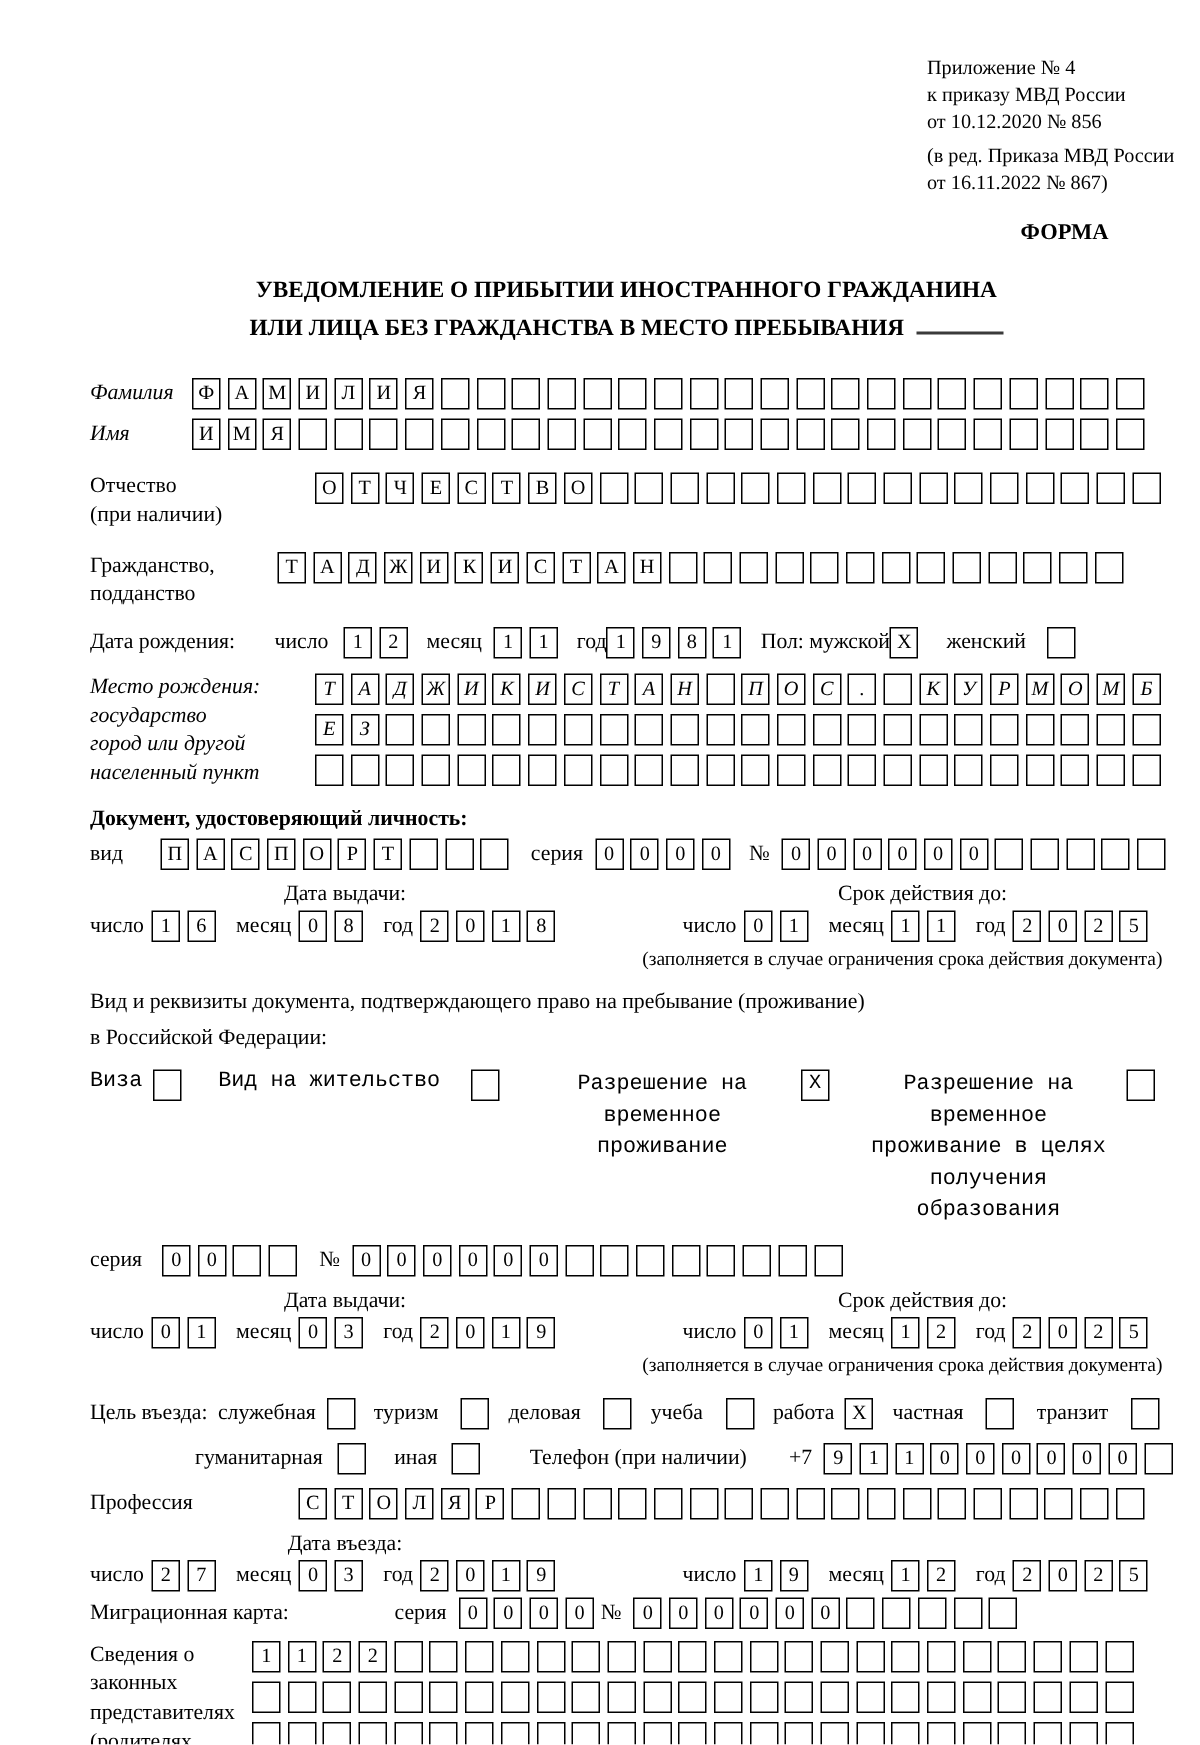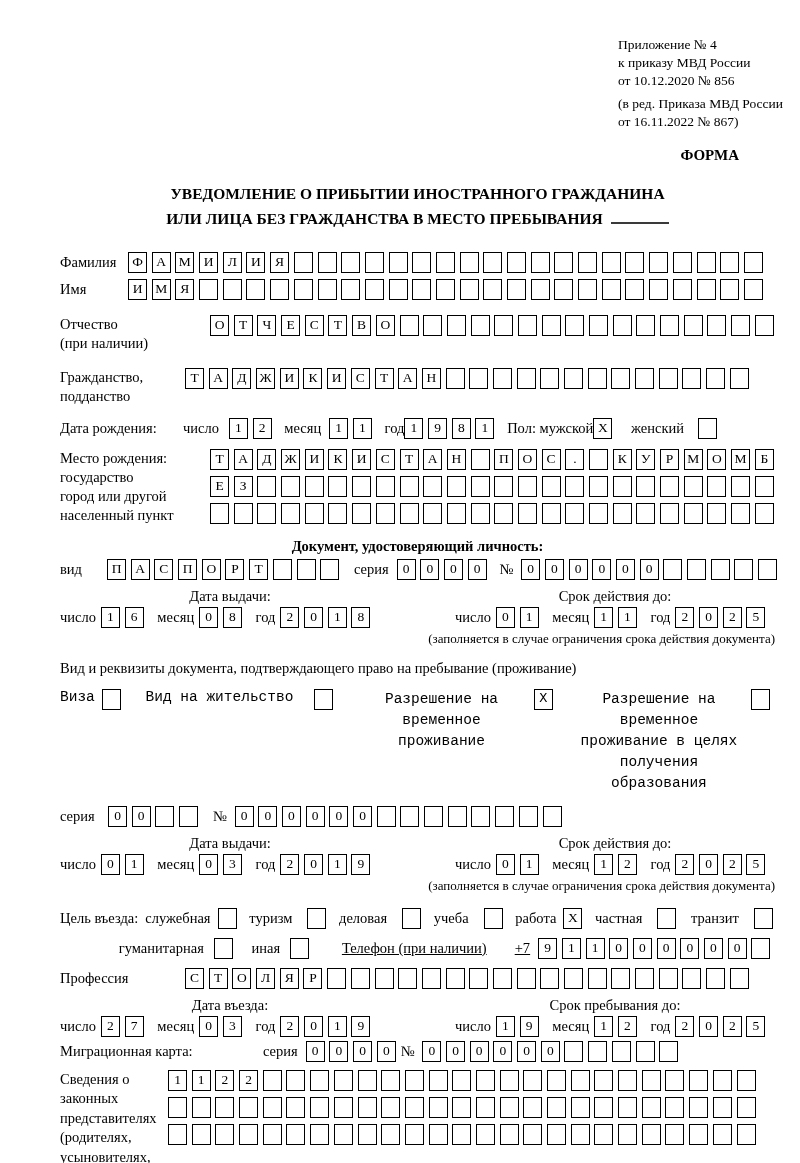"Фамилия" .w68 { font-style: none -> italic }
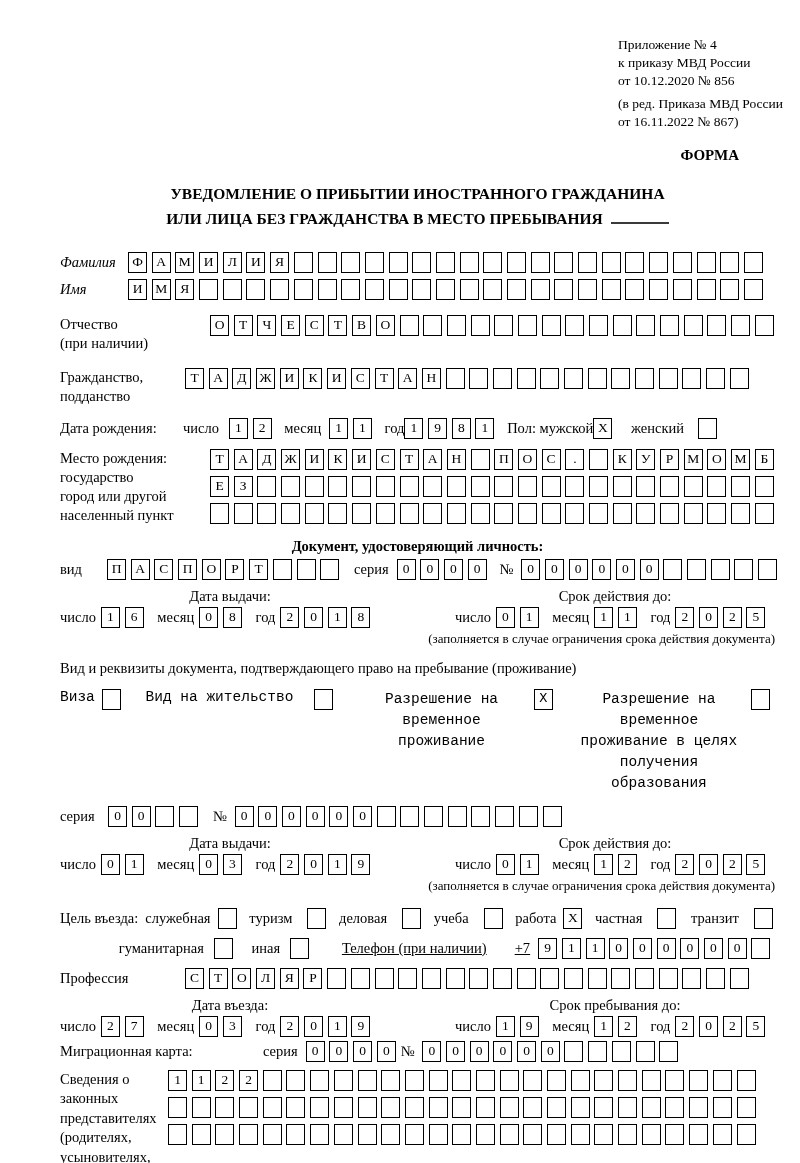"Место рождения:" div.row { font-style: none -> italic }
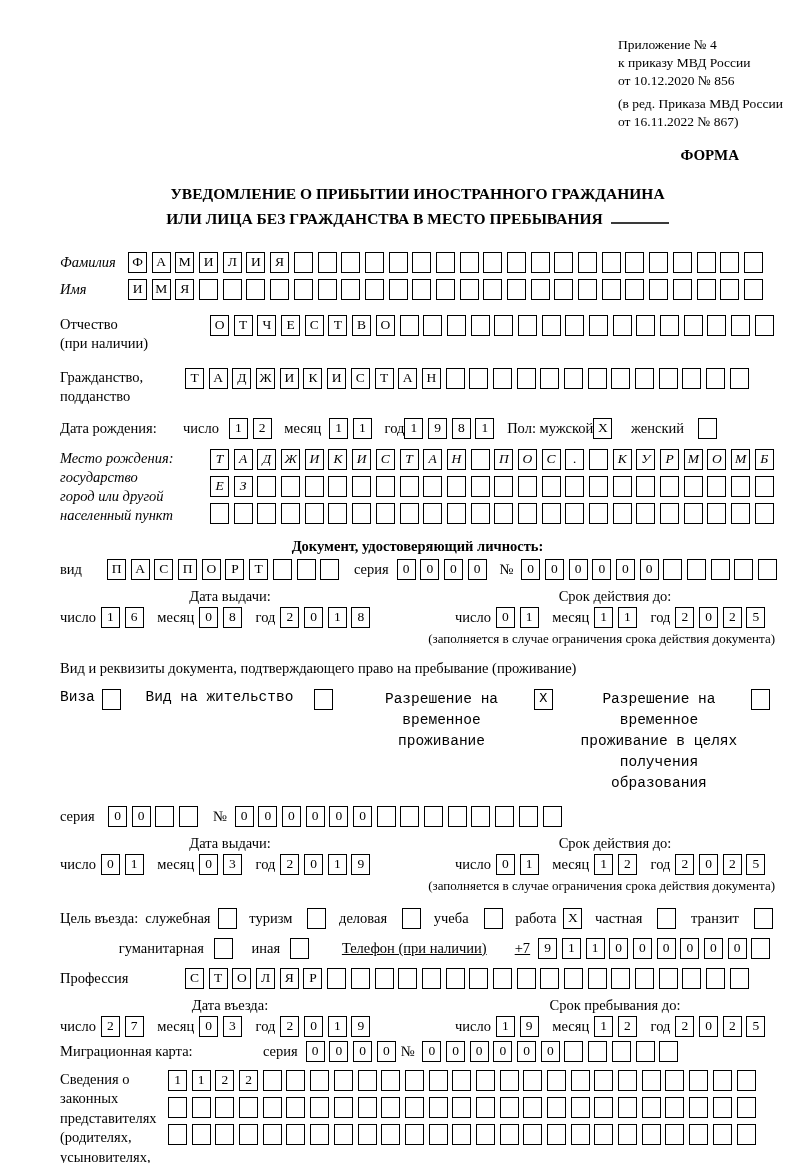"Документ, удостоверяющий личность:" .center-bold { text-align: center -> none }
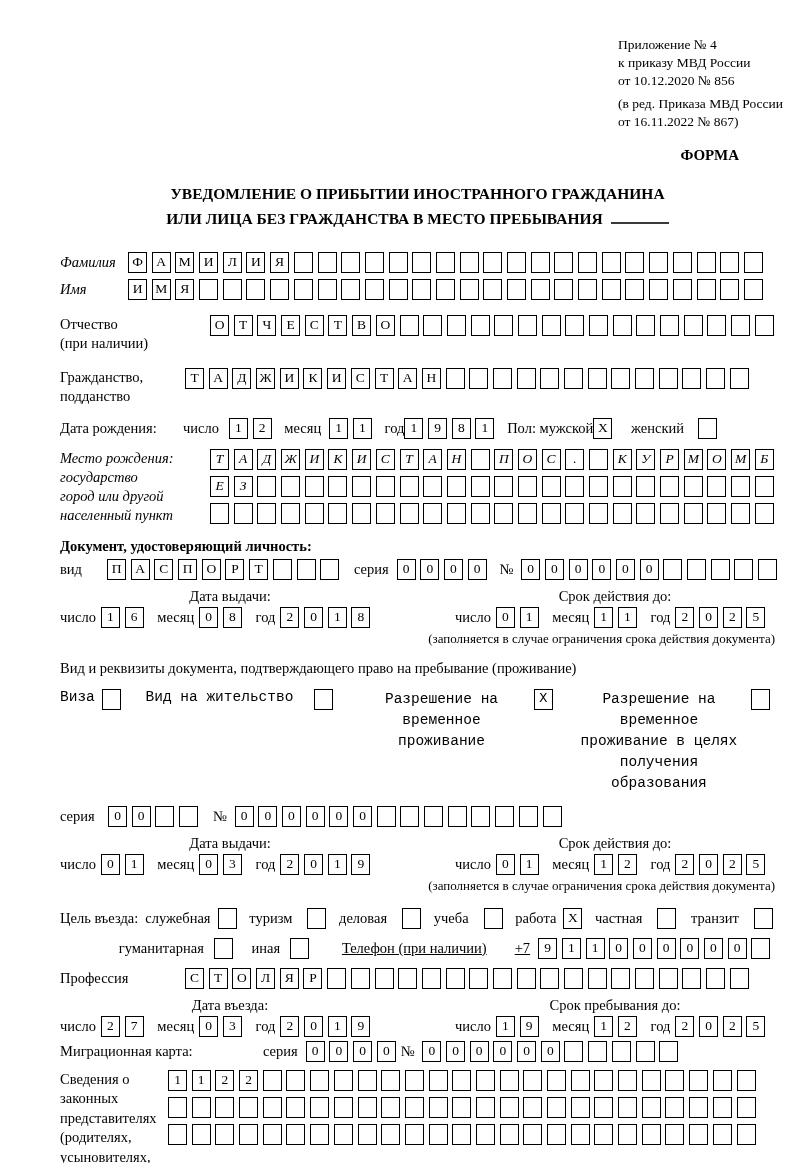"в Российской Федерации:" div { html: none -> <div>в Российской Федерации:</div> }
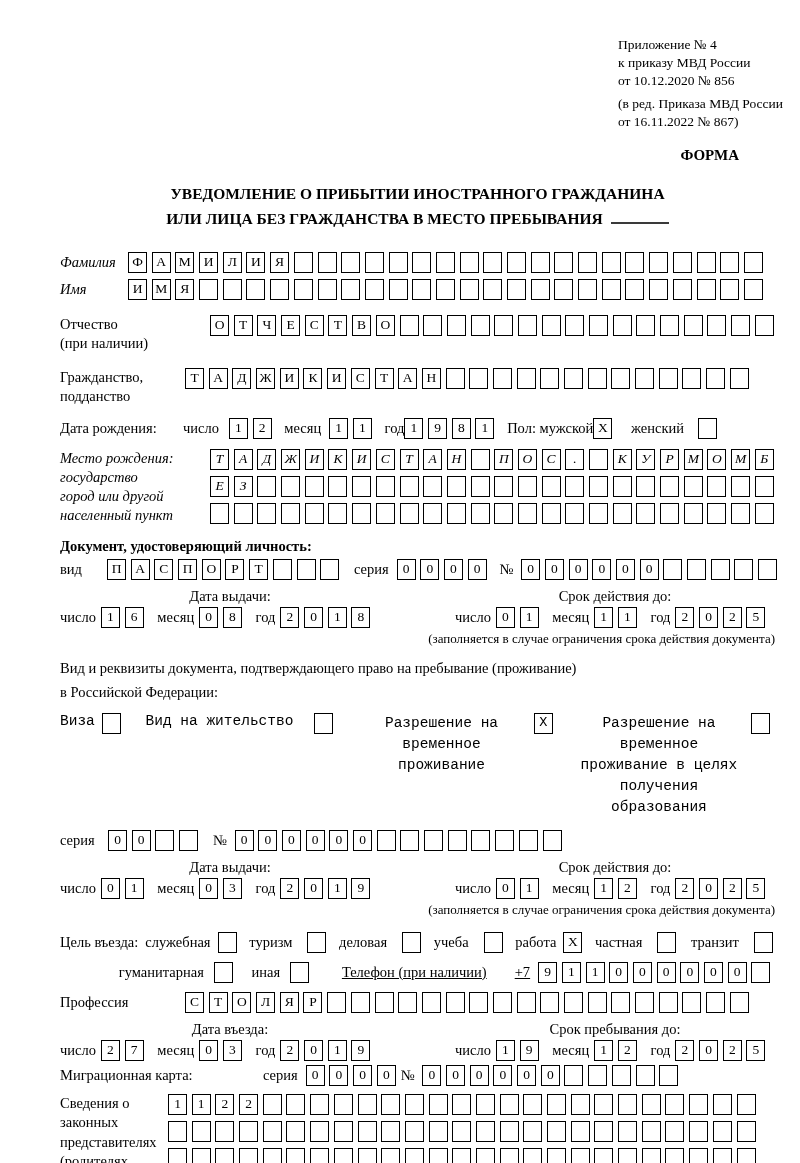"гуманитарная" .indent70 { justify-content: flex-end -> none }
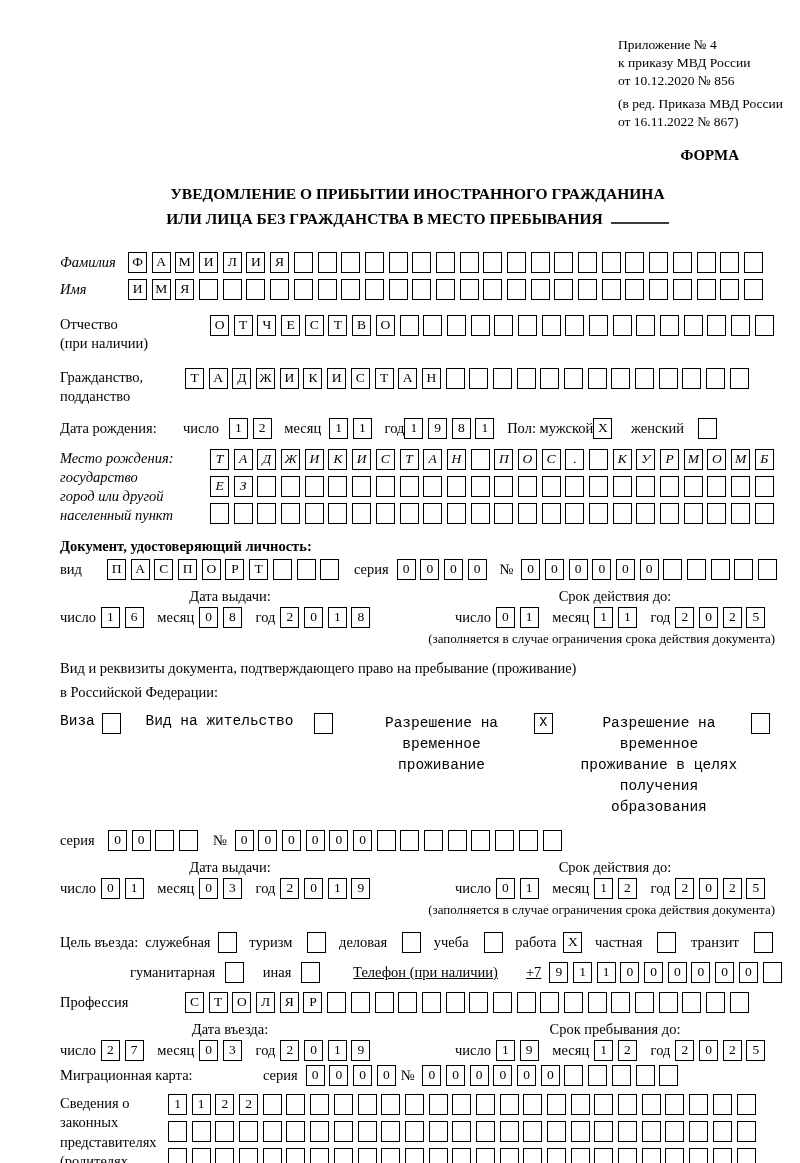"Телефон (при наличии)" .ml28 { text-decoration: underline -> none }
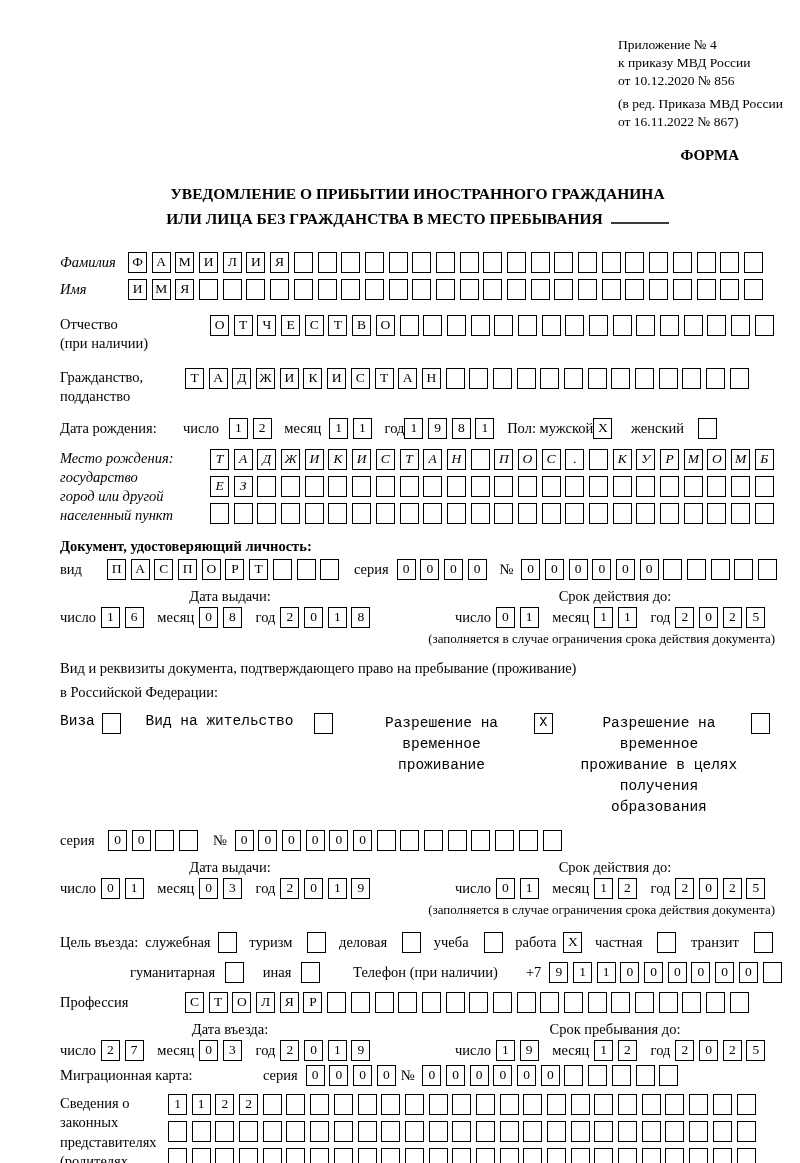"Профессия" div.row { gap: none -> 14px }
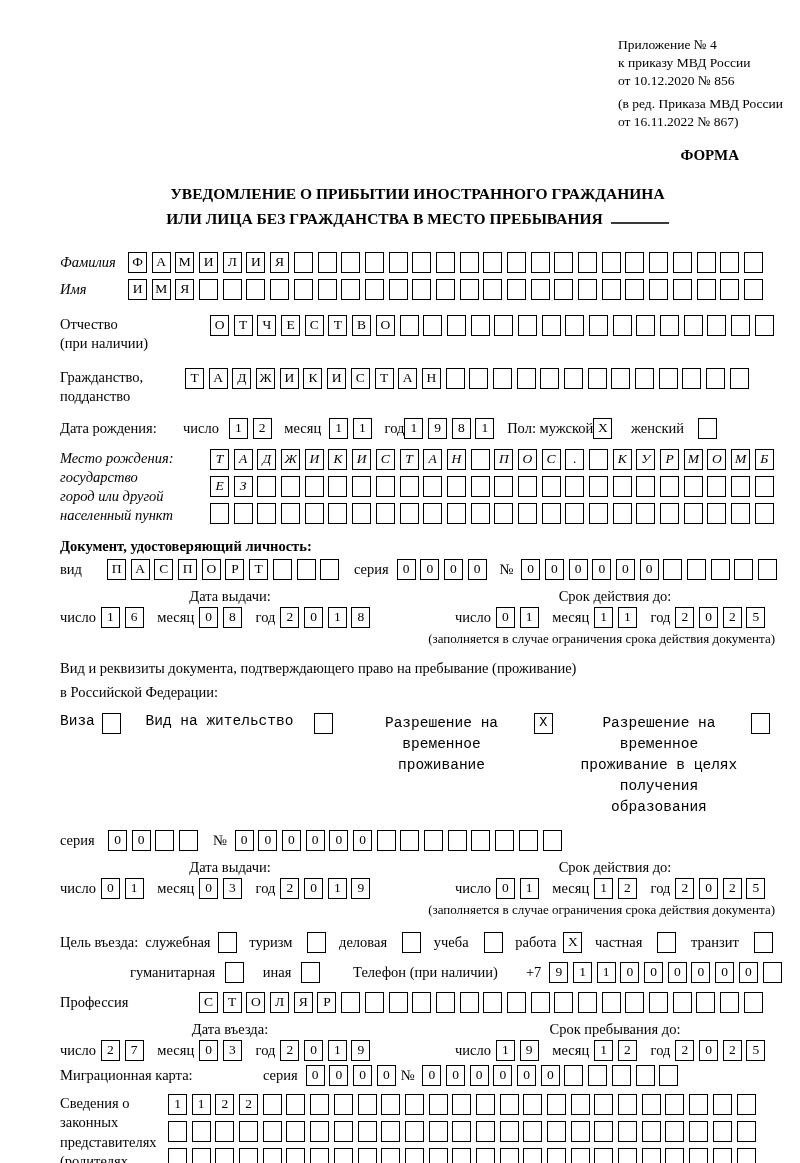"Срок пребывания до:" span.dh { html: <span>Срок пребывания до:</span> -> none }
